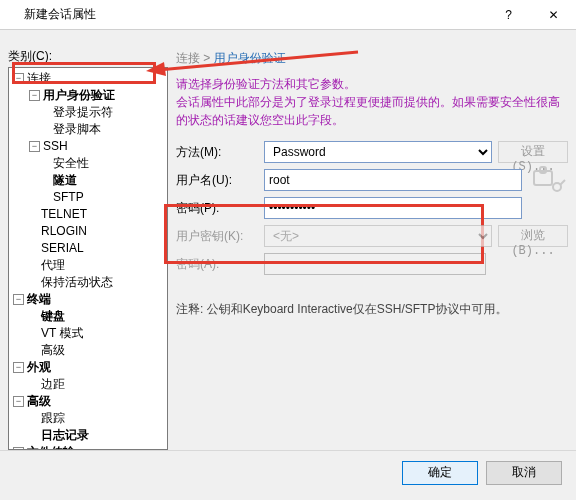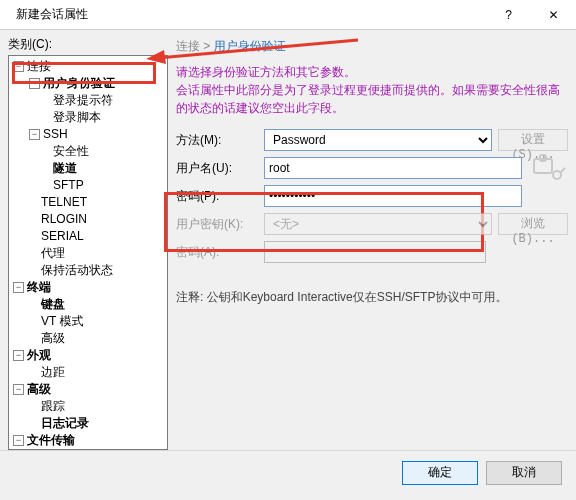"新建会话属性" .titlebar .title { padding-left: 16px -> 24px }
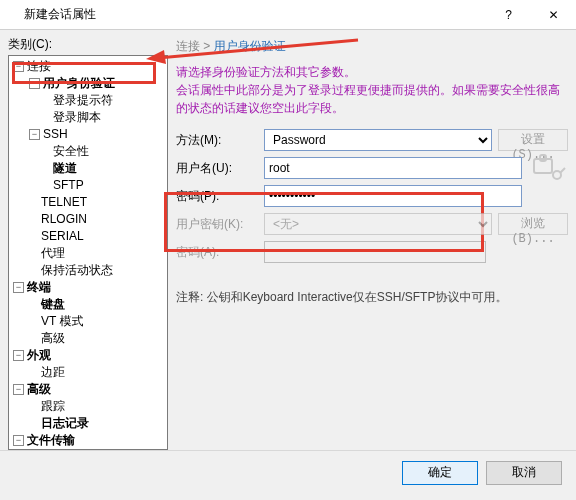"类别(C):" .content { padding: 6px 8px 0 8px -> 18px 8px 0 8px }
